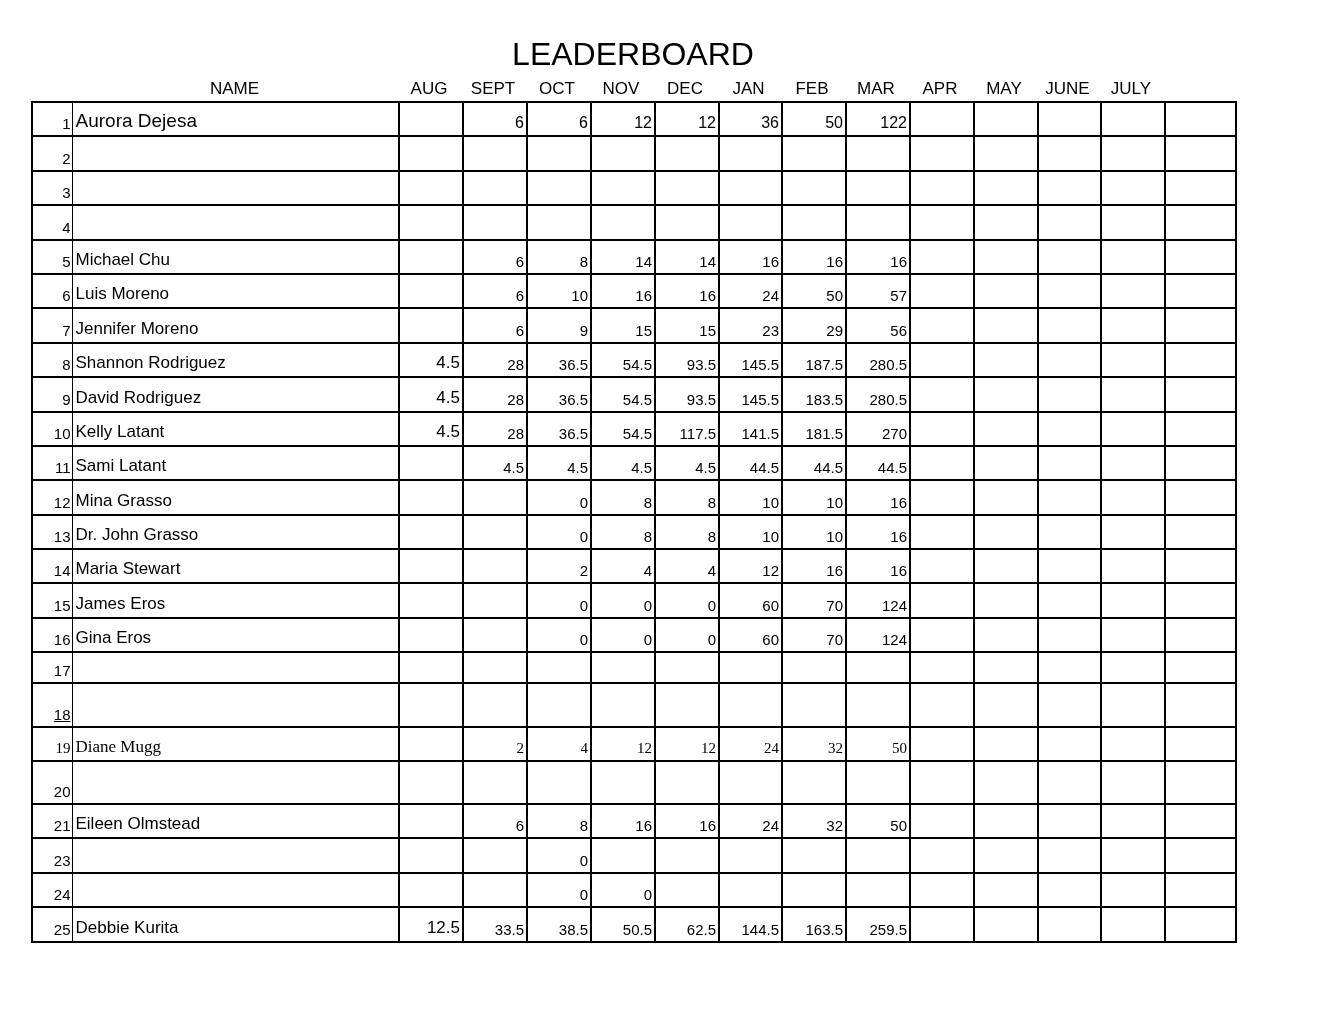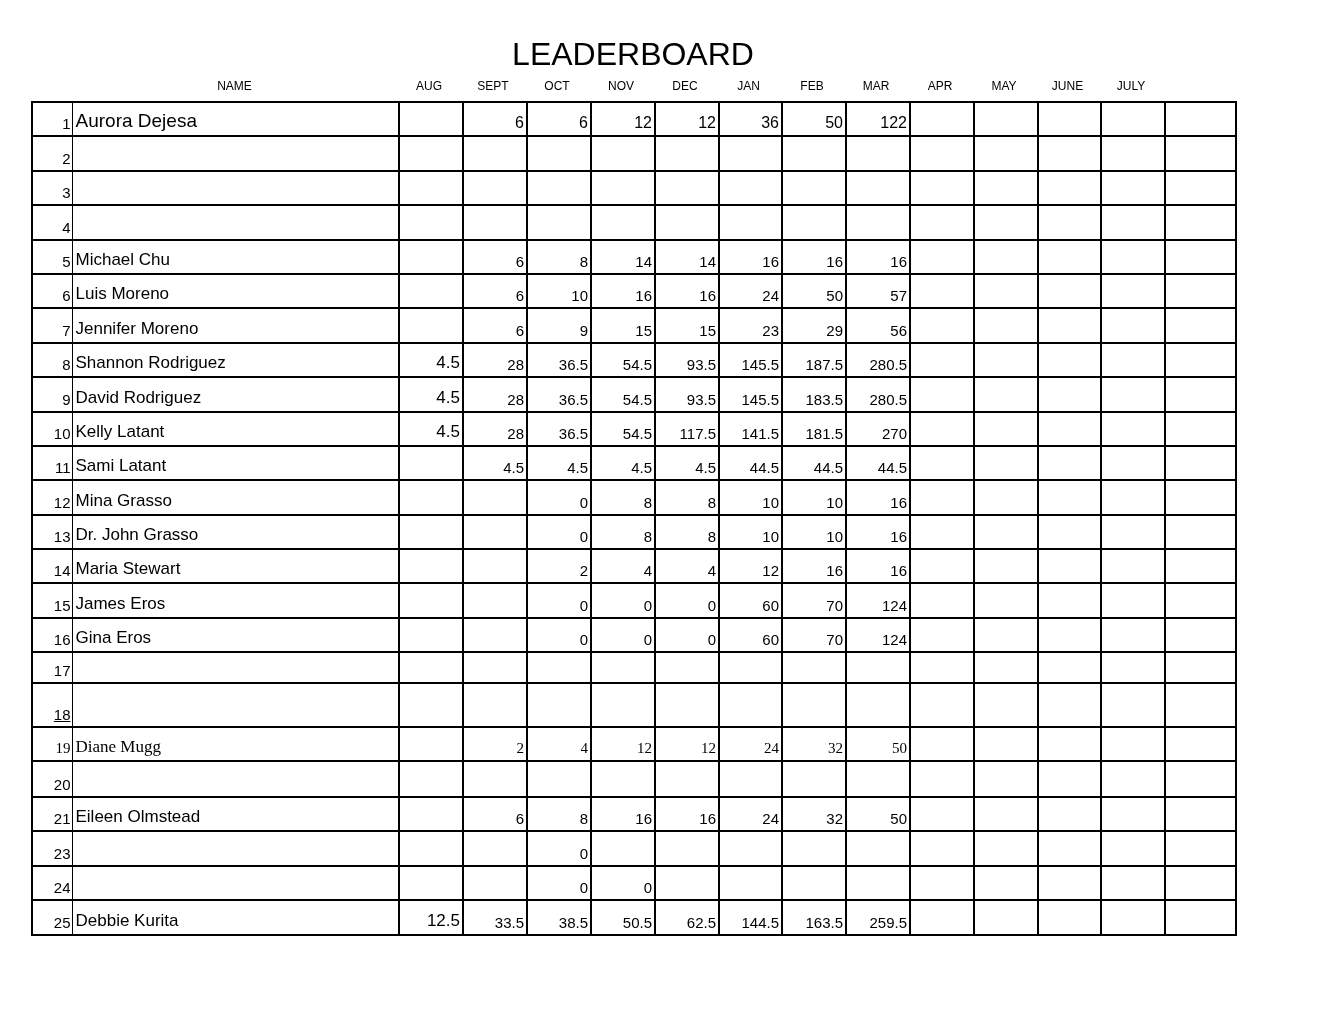"NAME" .hdr { font-size: 12px -> 17px }
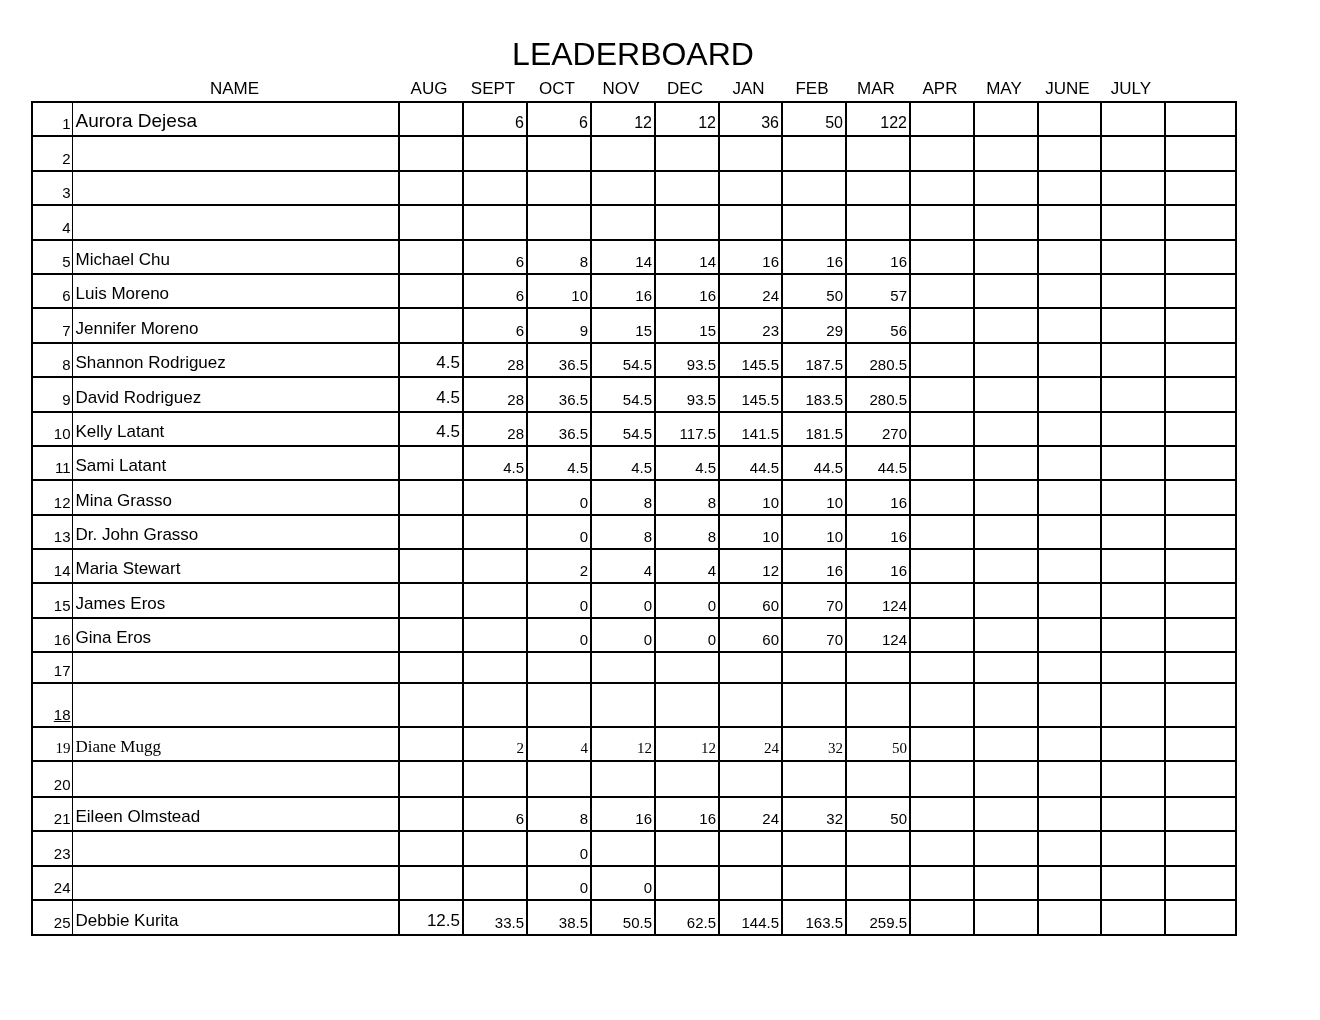"20" tr { height: 36px -> 43px }
